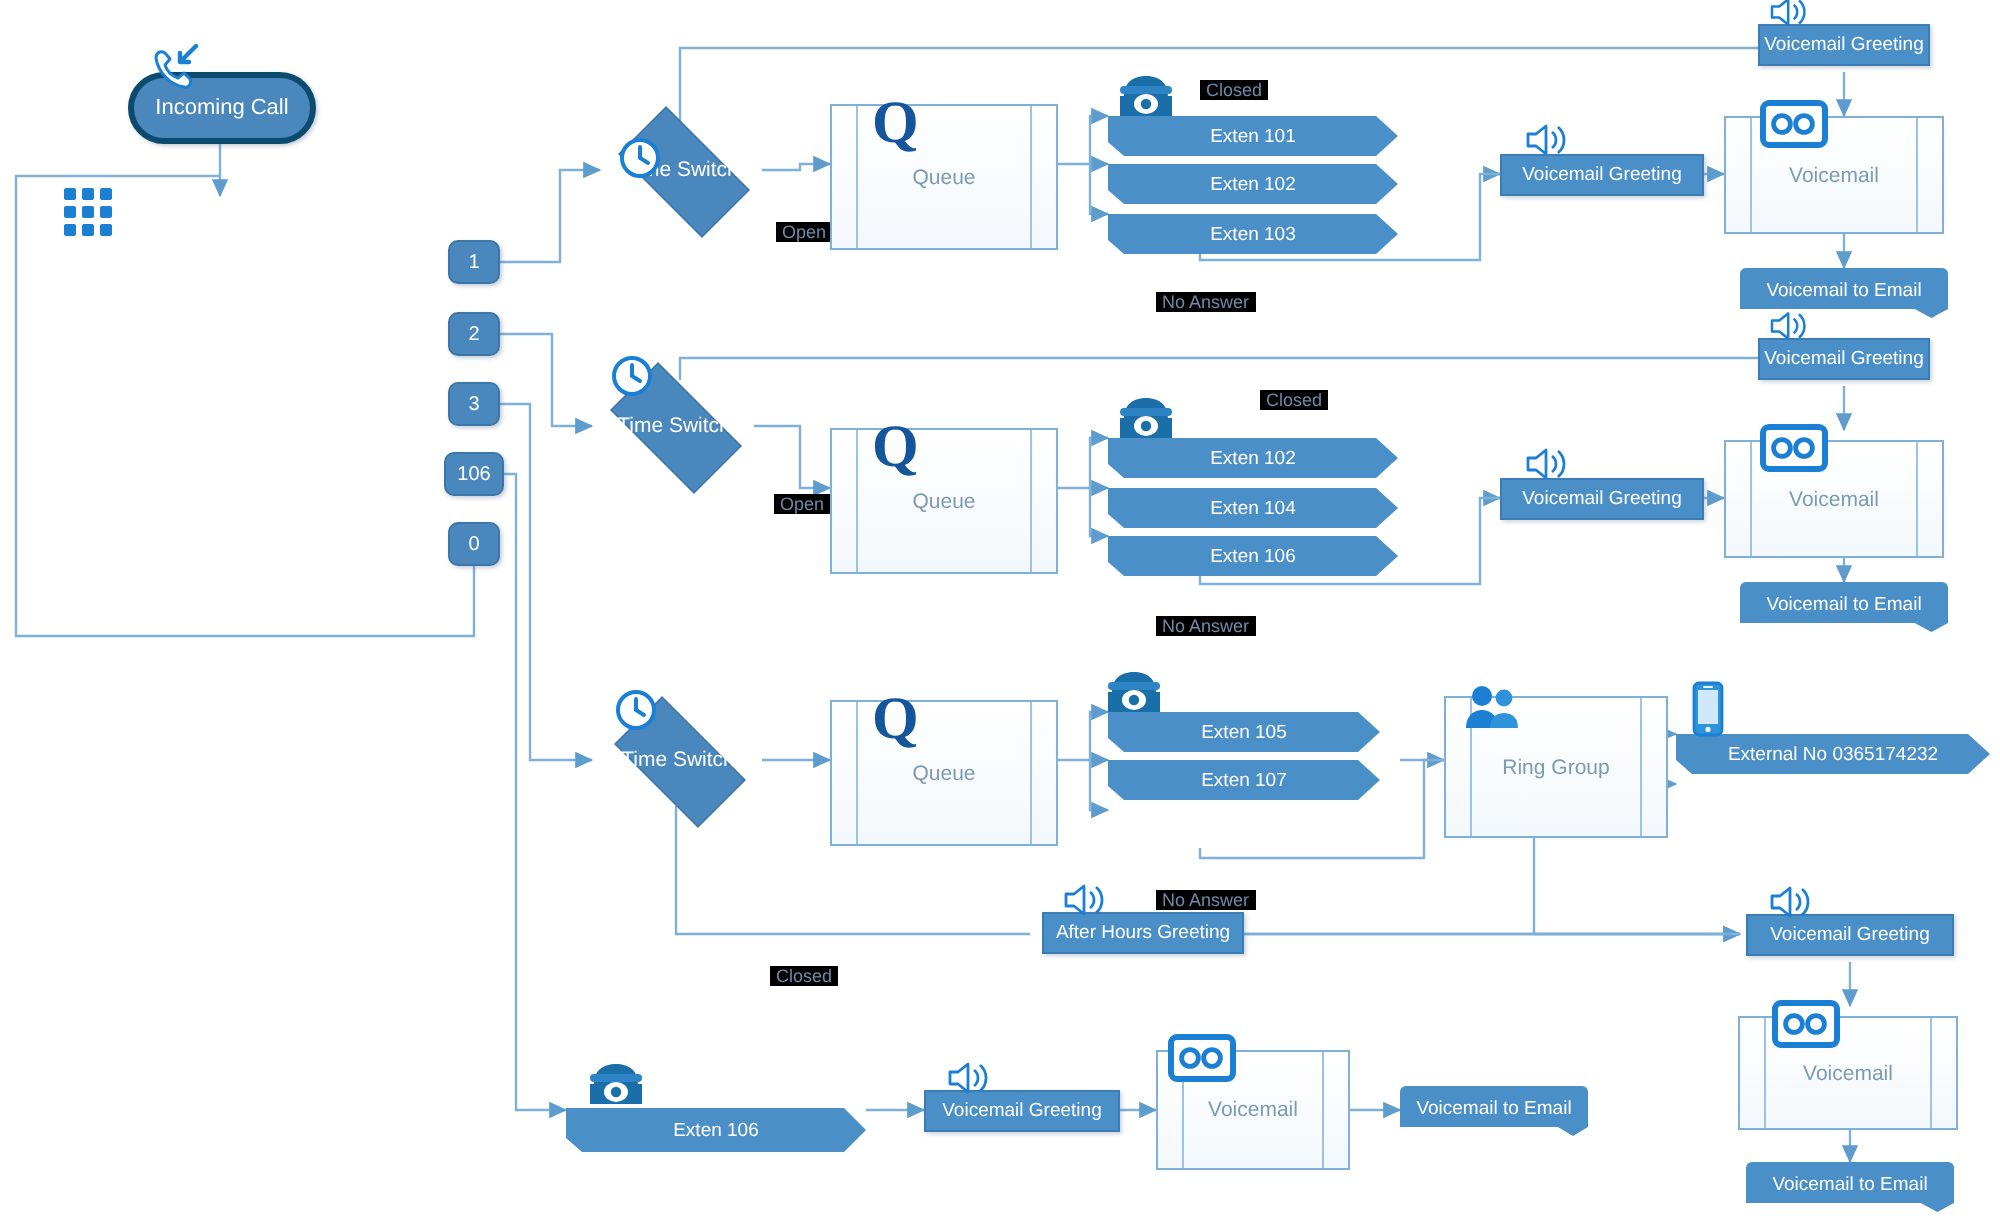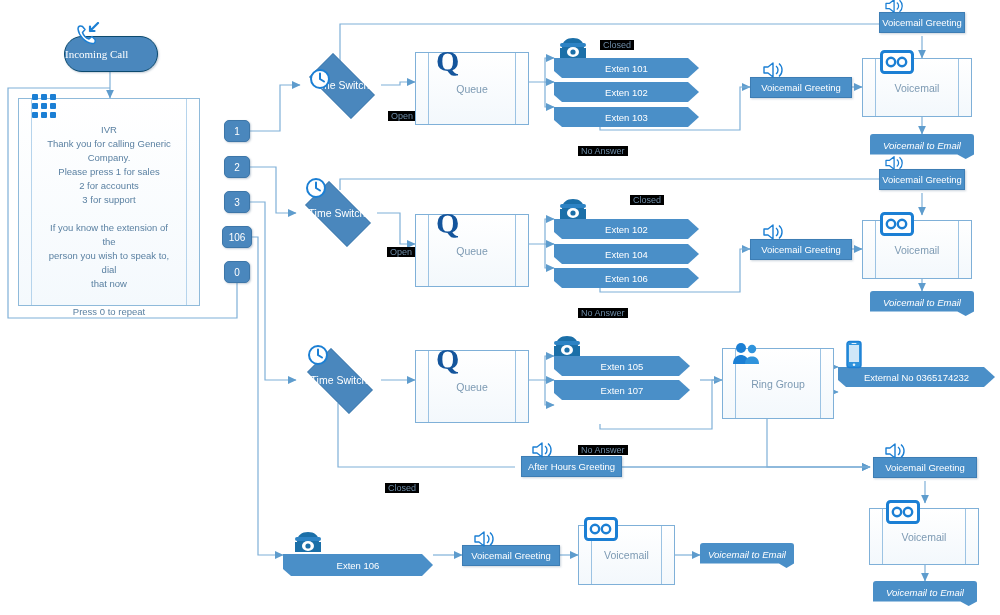"Incoming Call" .terminator { border: 1px solid #0c4a6e -> 3px solid #0c4a6e; font-family: Liberation Serif, serif -> none; justify-content: flex-start -> center }
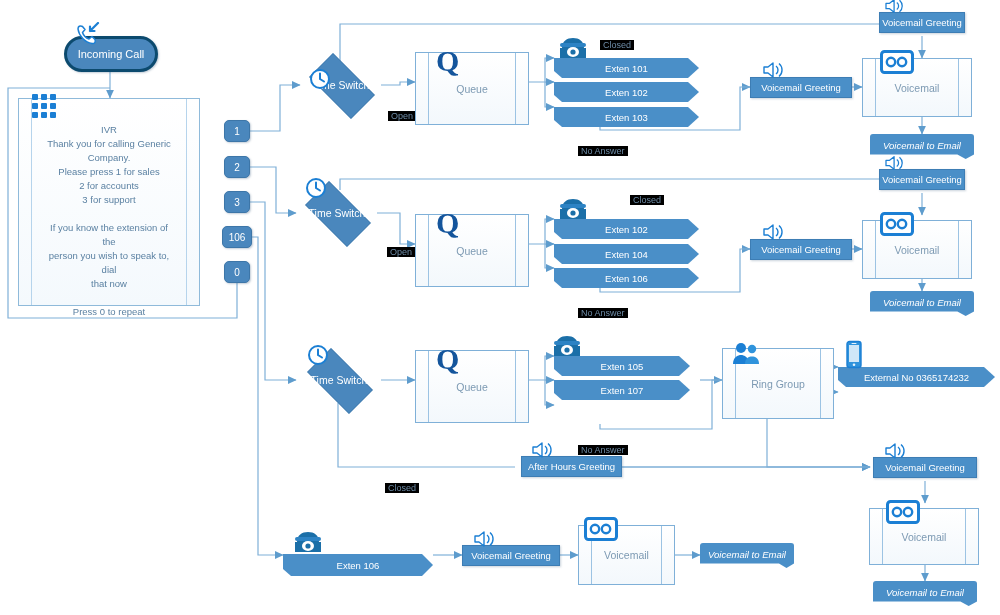"IVR" div.node { html: <div> <div>IVR Thank you for calling Generic Company. Please press 1 for sales 2 for accounts 3 for support If you know the extension of the person you wish to speak to, dial that now Press 0 to repeat</div> </div> -> none }
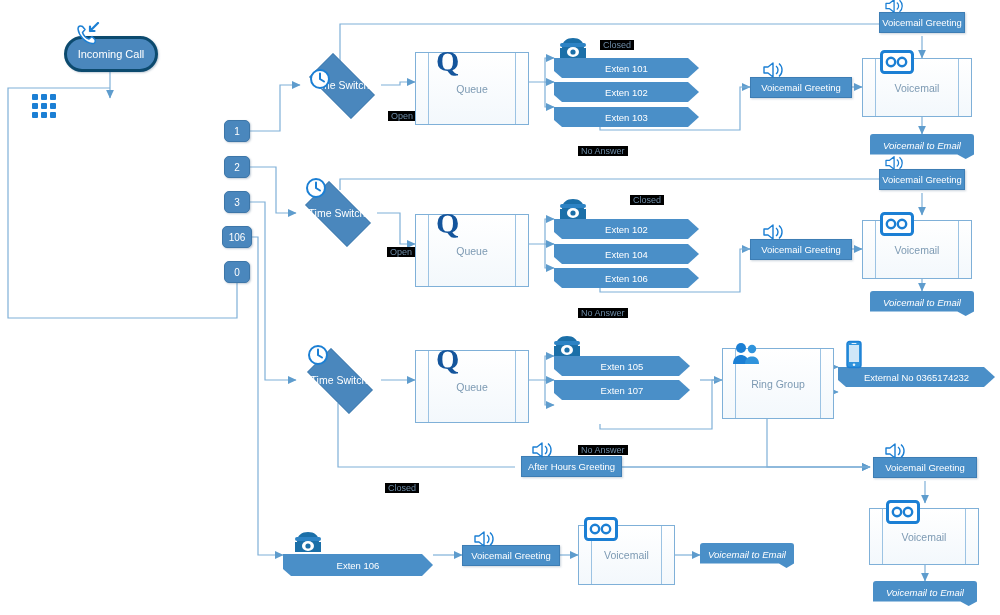"Voicemail to Email" .doc .dlabel { font-style: italic -> none }
